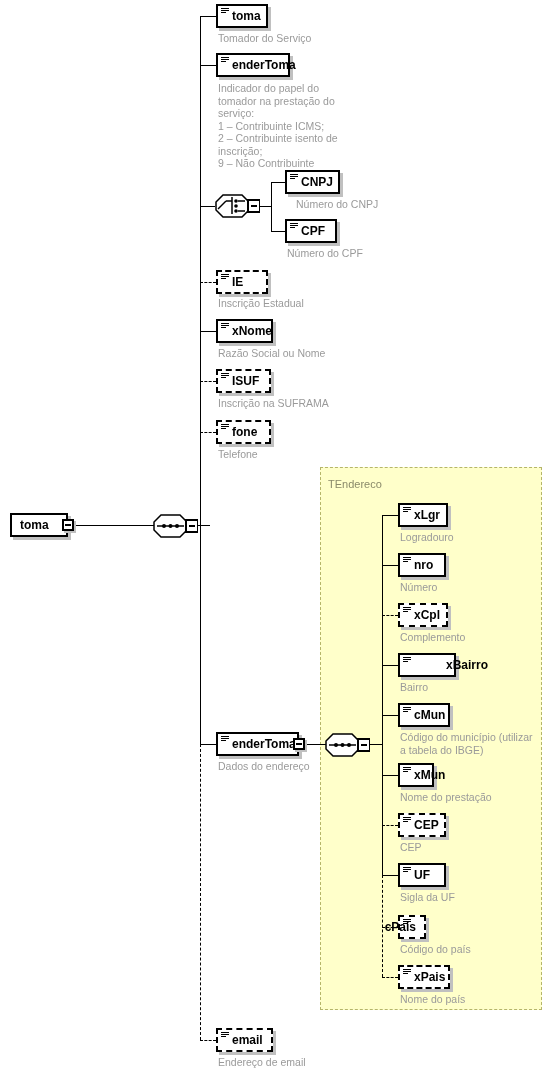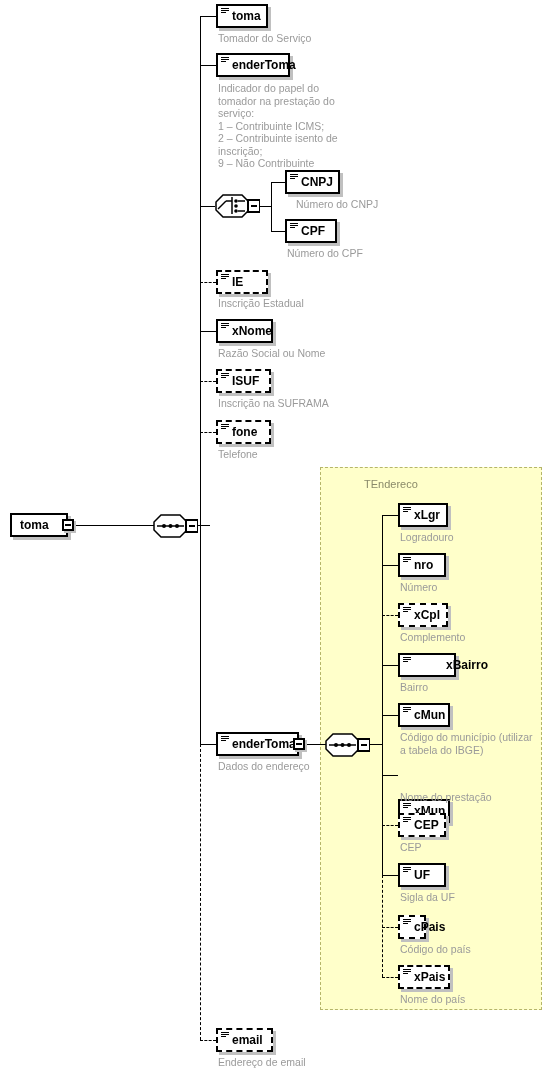"TEndereco" div.group-label { margin-left: 36px -> none }
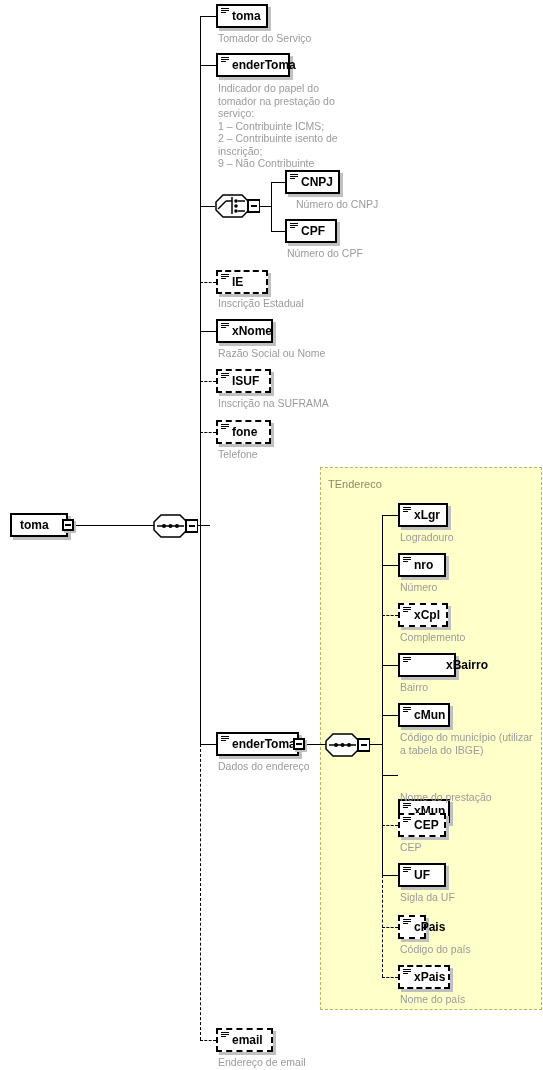"xMun" div.node { top: 799px -> 763px; width: 52px -> 36px }
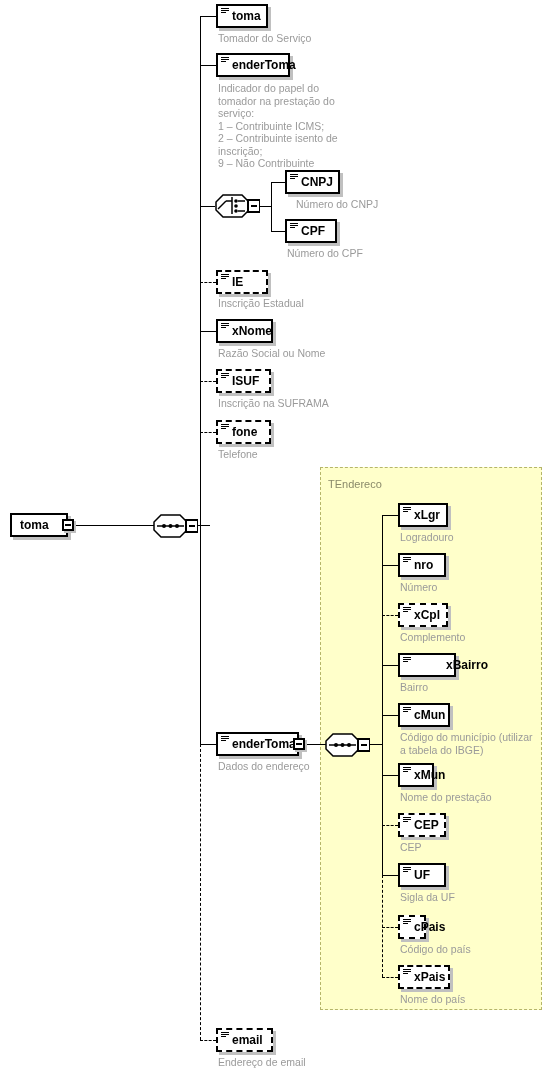"cPais" div.node { justify-content: none -> flex-end }
